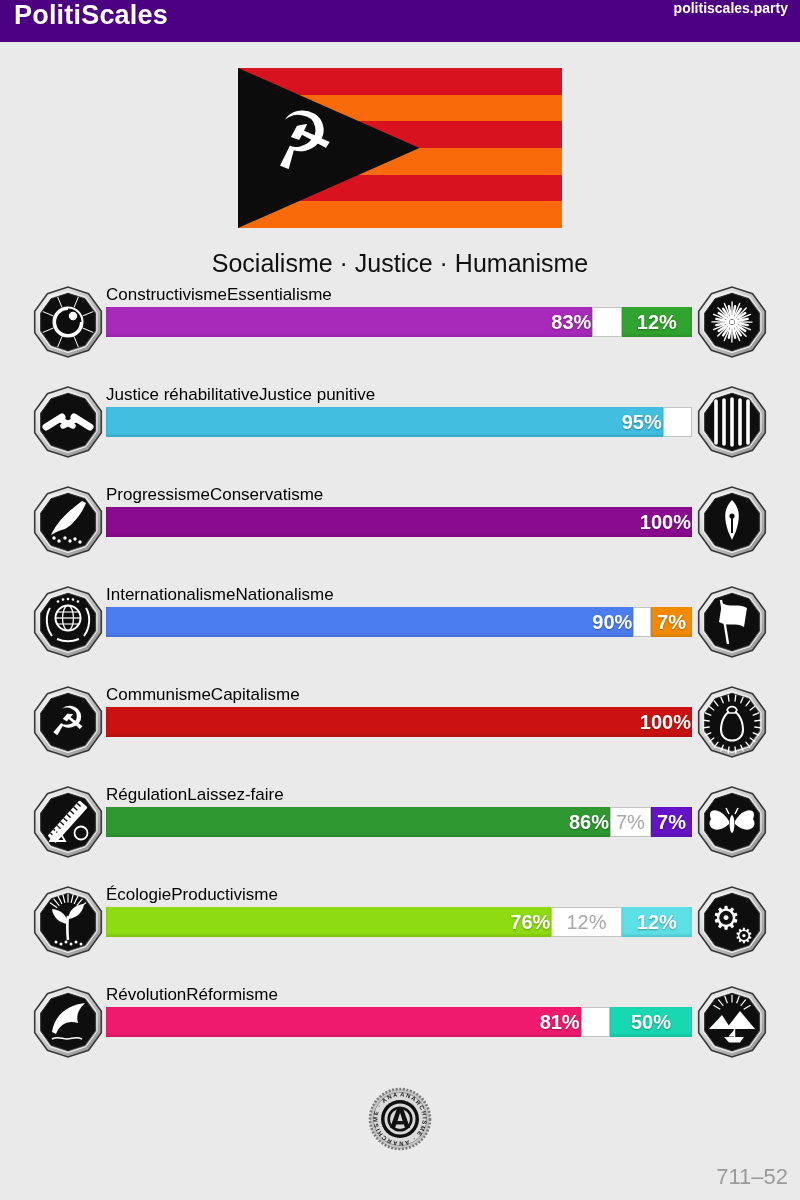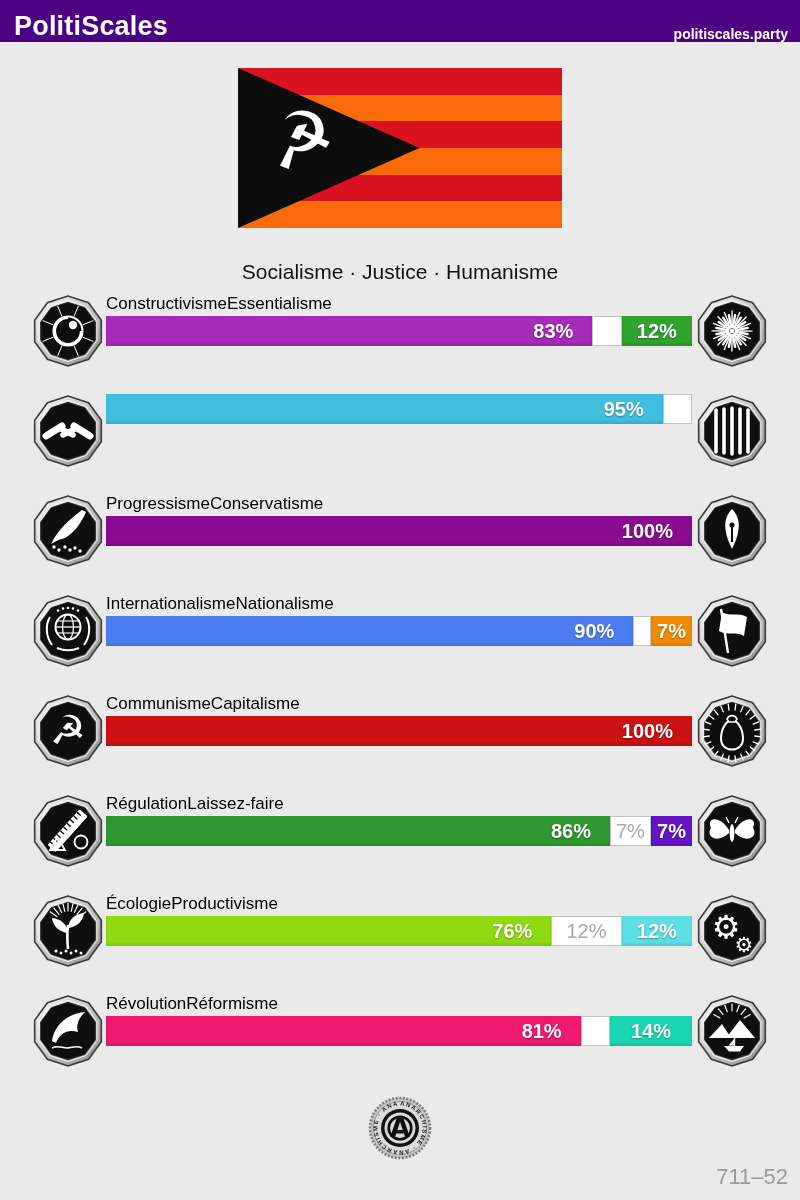"PolitiScales" .header { align-items: flex-end -> flex-start }
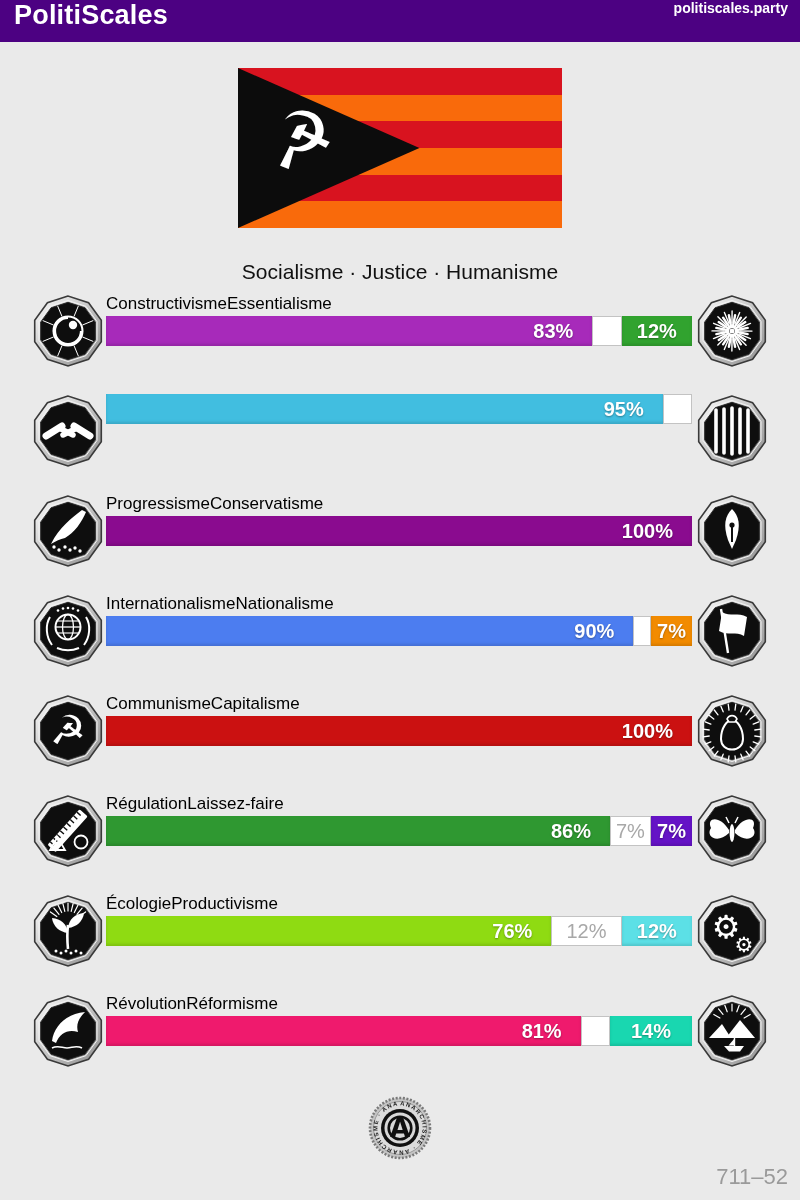"Socialisme · Justice · Humanisme" .tagline { font-size: 21px -> 25px; margin-top: 28px -> 19px }
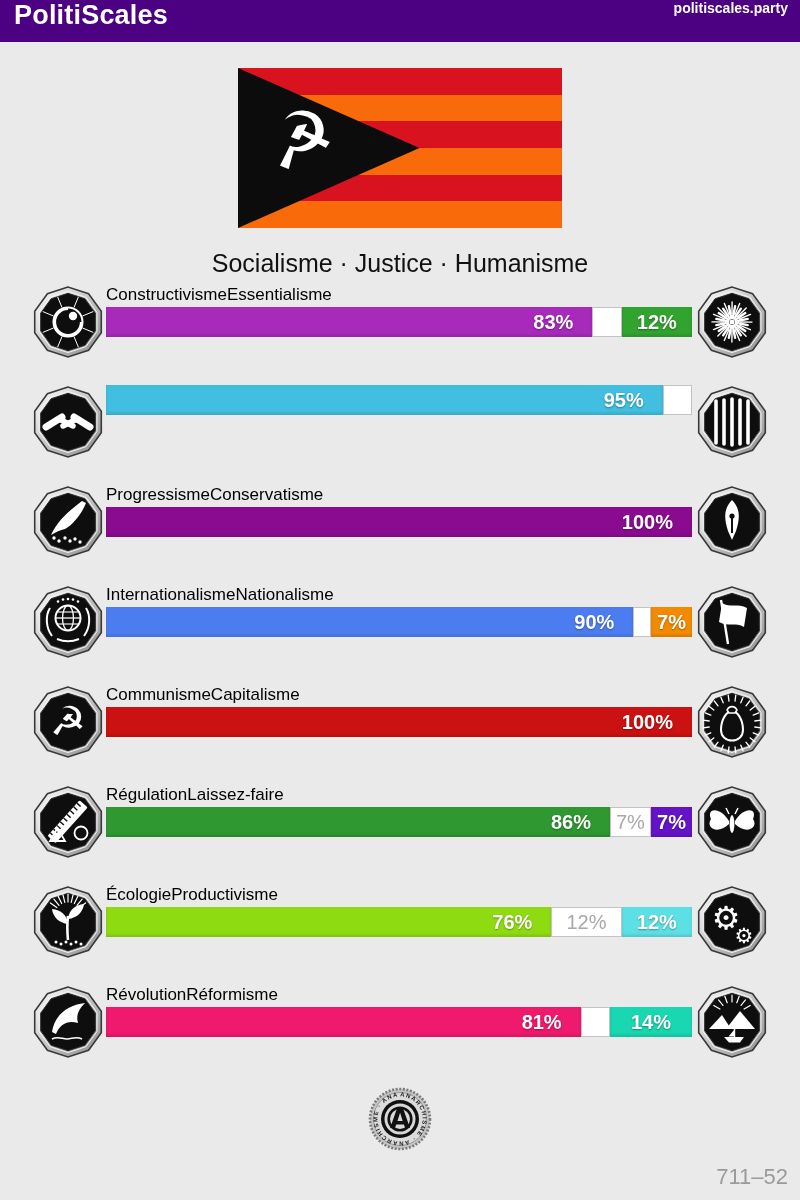"83%" .seg-left { padding-right: 19px -> 1px }
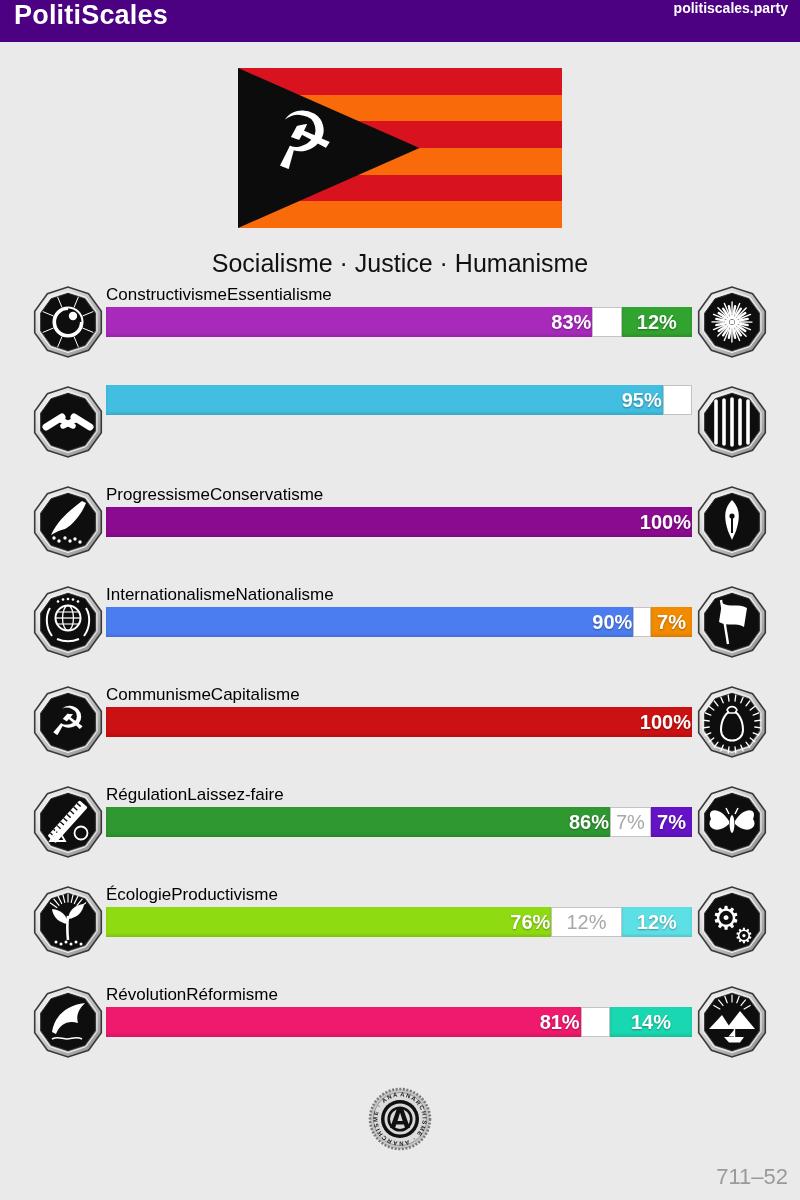"Justice réhabilitative" div.labels { html: none -> <div> <span>Justice réhabilitative</span> <span>Justice punitive</span> </div> }
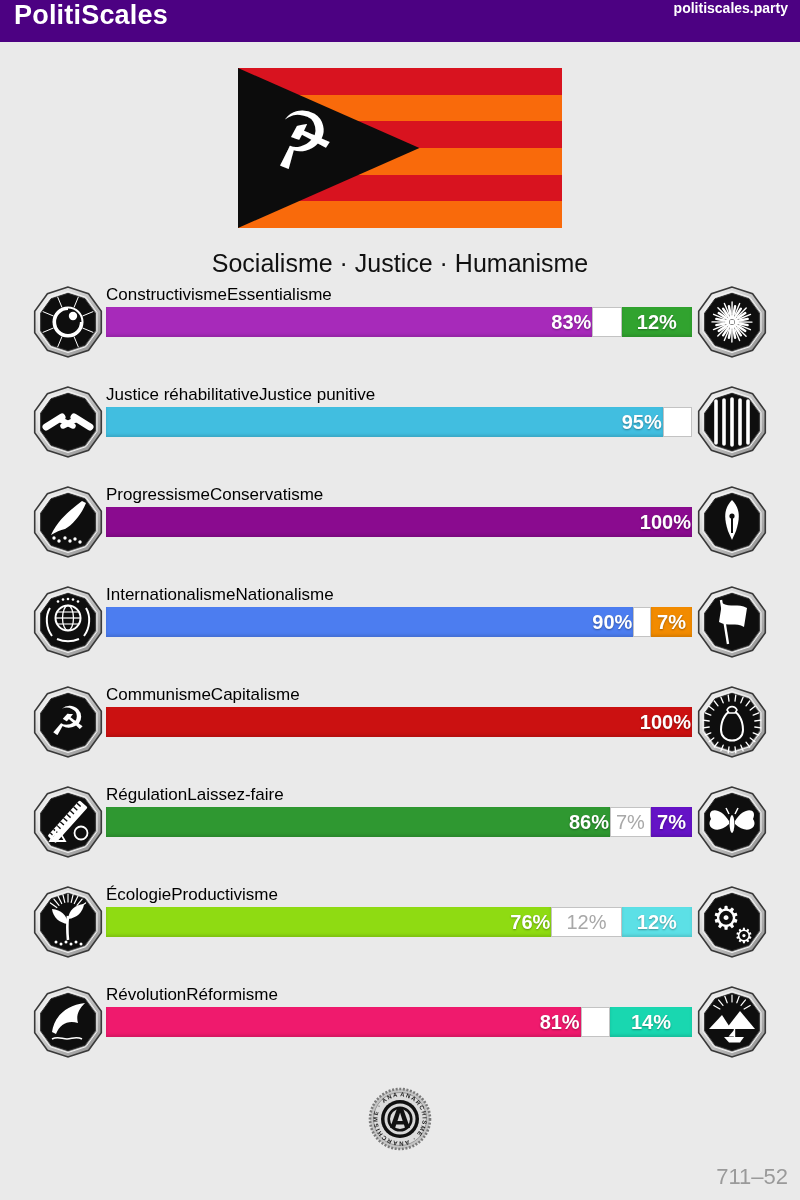"14%" span.val { text: 14% -> 50% }
